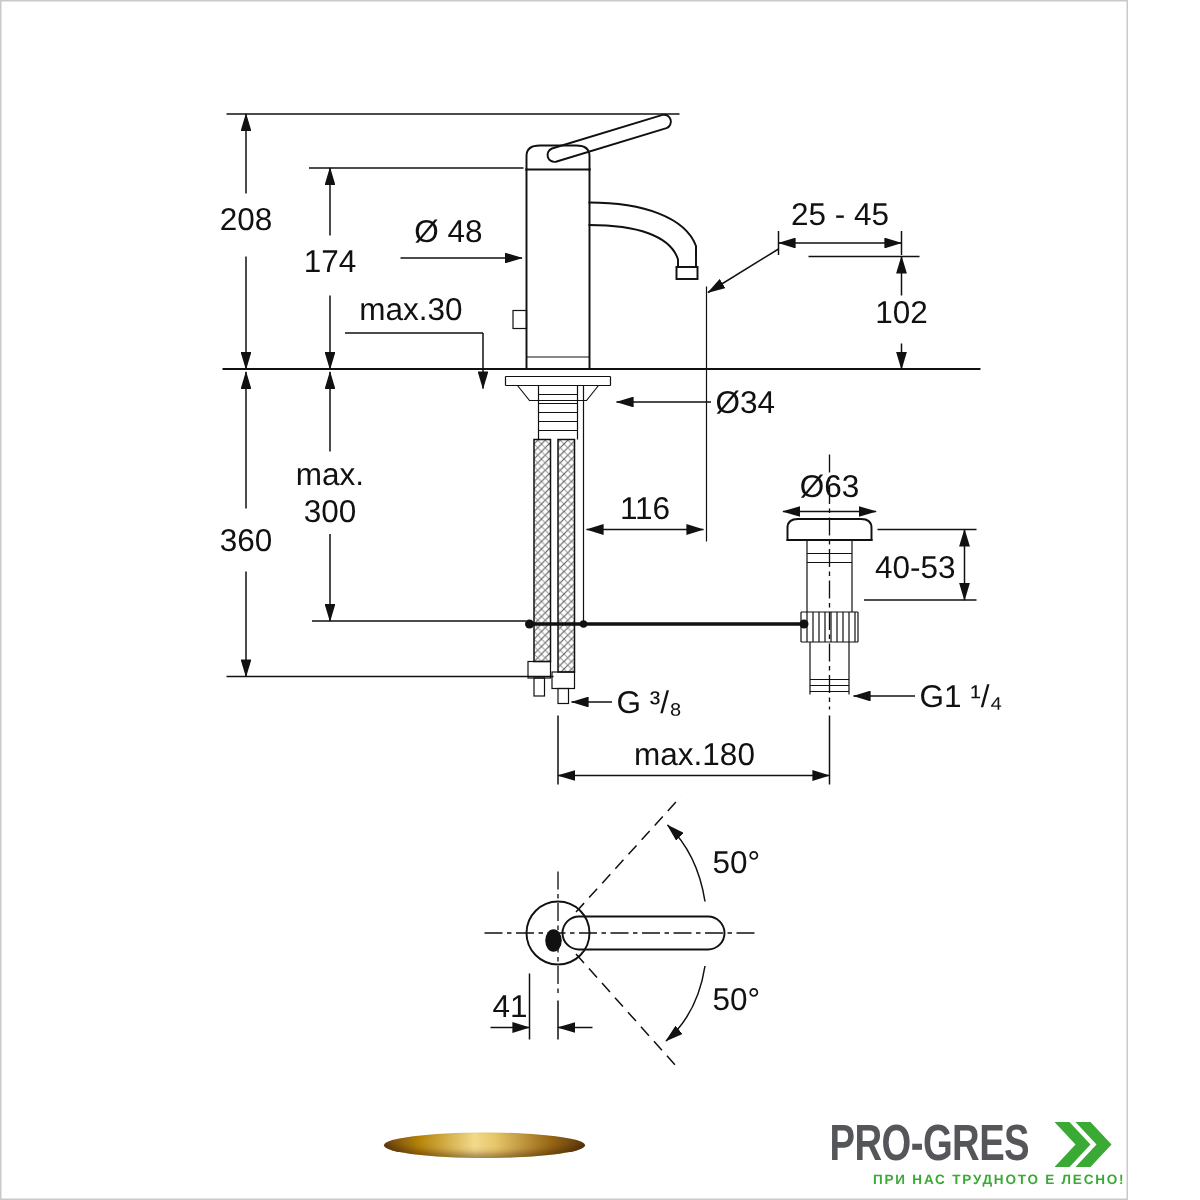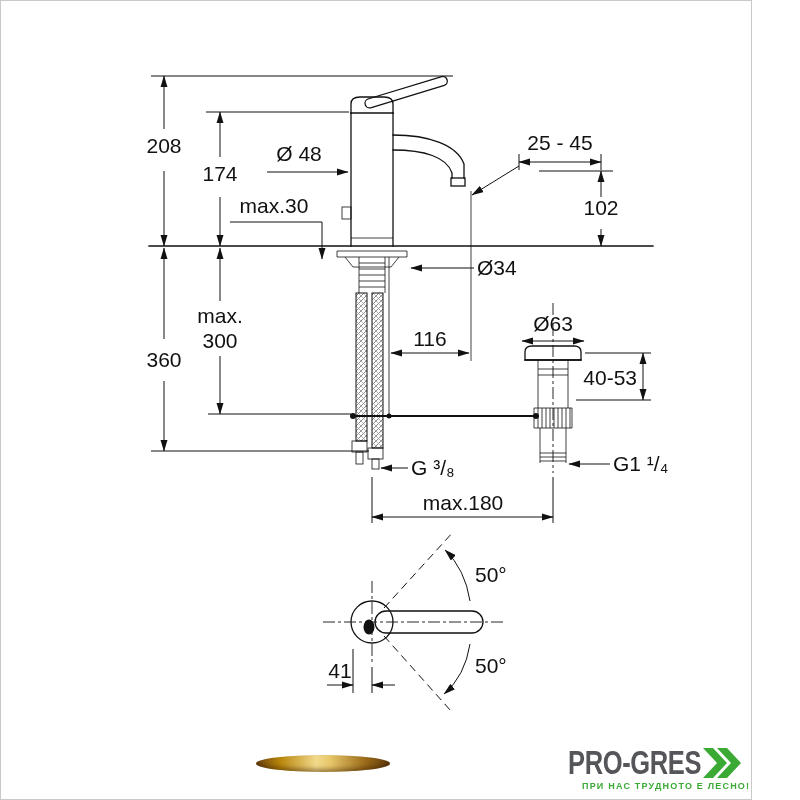"PRO-GRES" .brand-row { left: 567px -> 552px }
